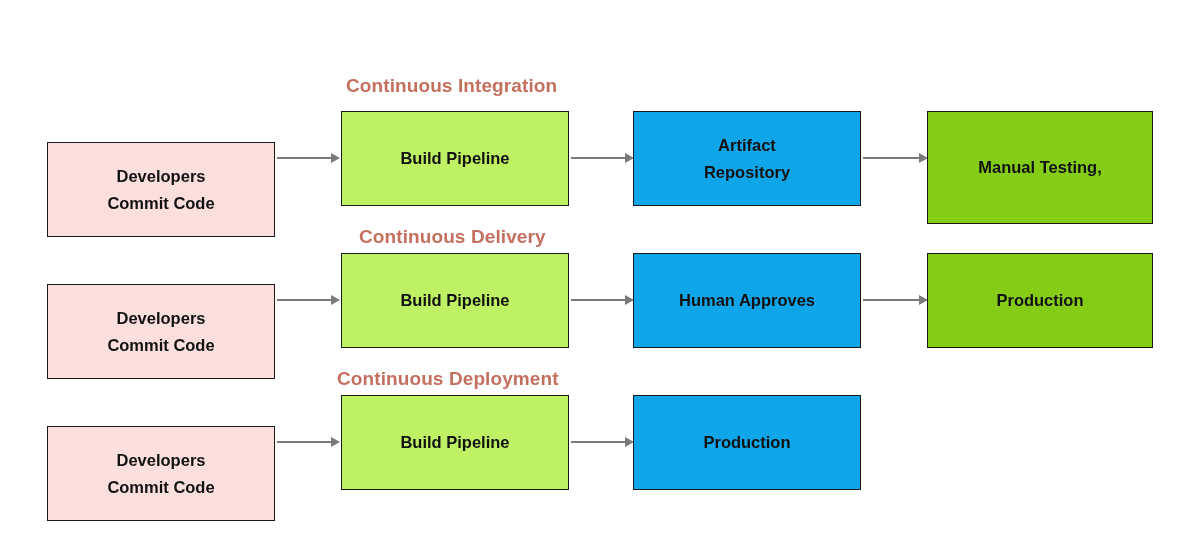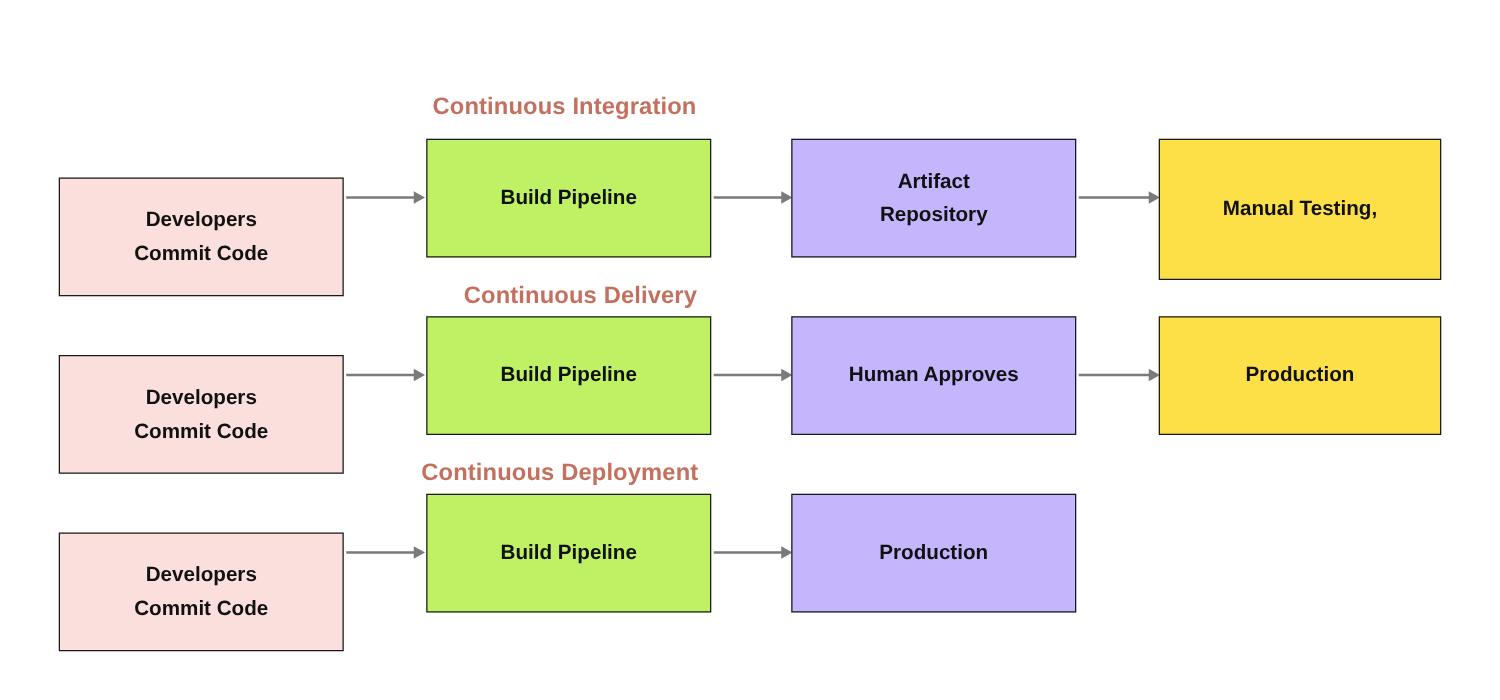"Artifact" .fill-yellow { background: #c4b5fd -> #0ea5e9 }
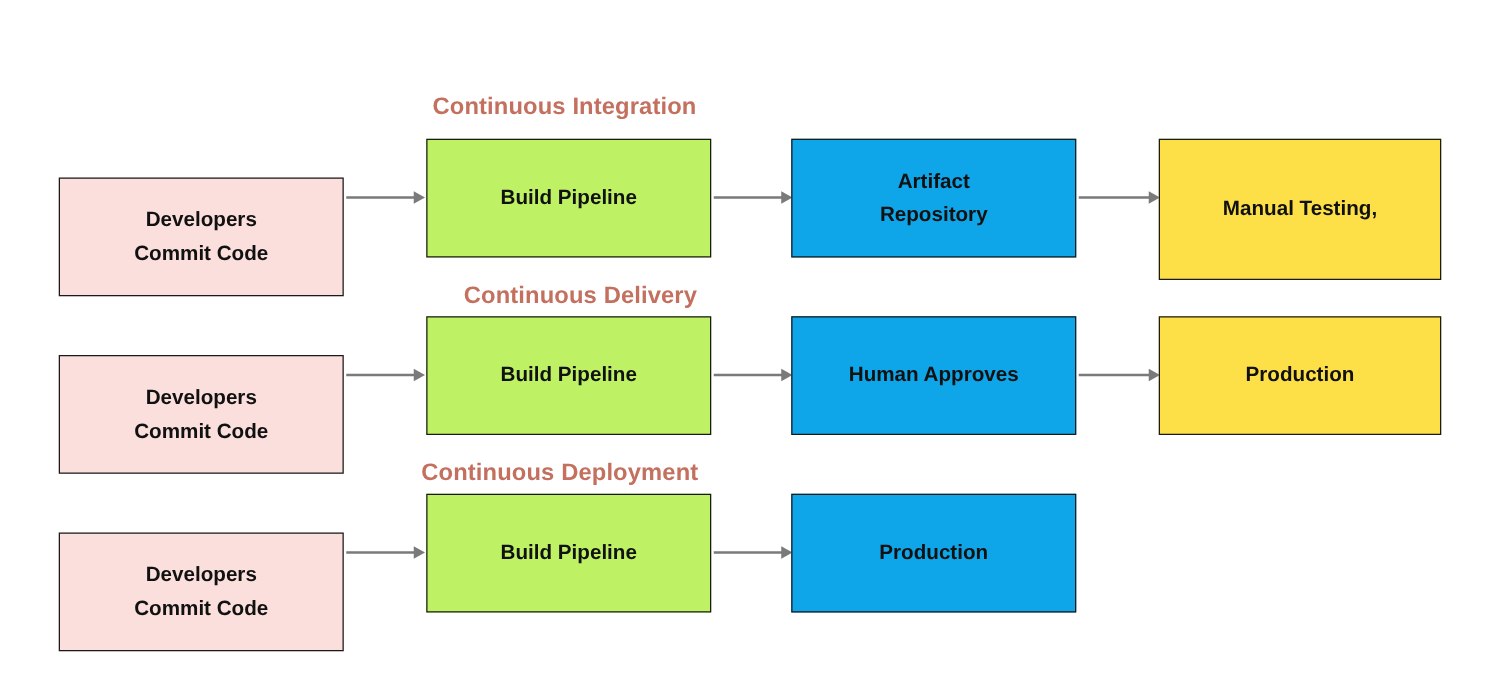"Manual Testing," .fill-blue { background: #fde047 -> #84cc16 }
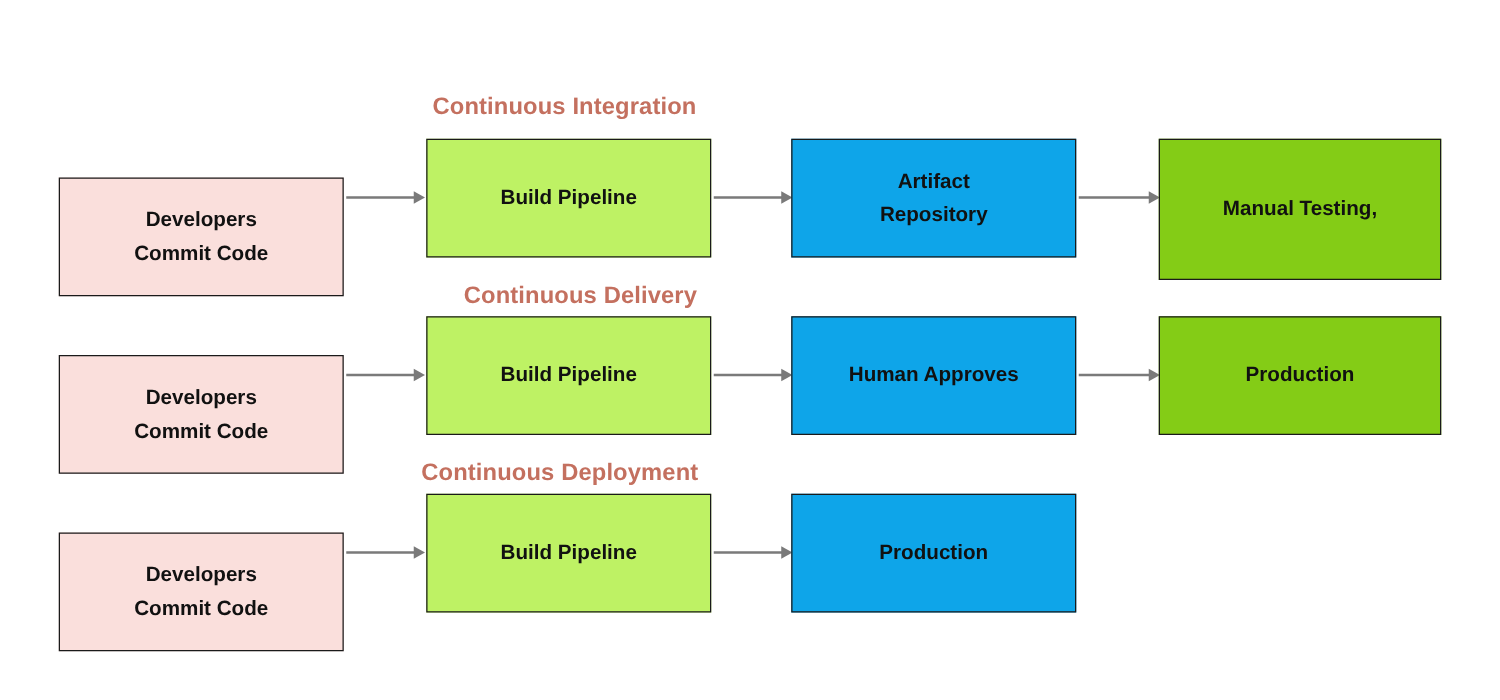"Continuous Delivery" div.row-title { left: 371px -> 359px }
